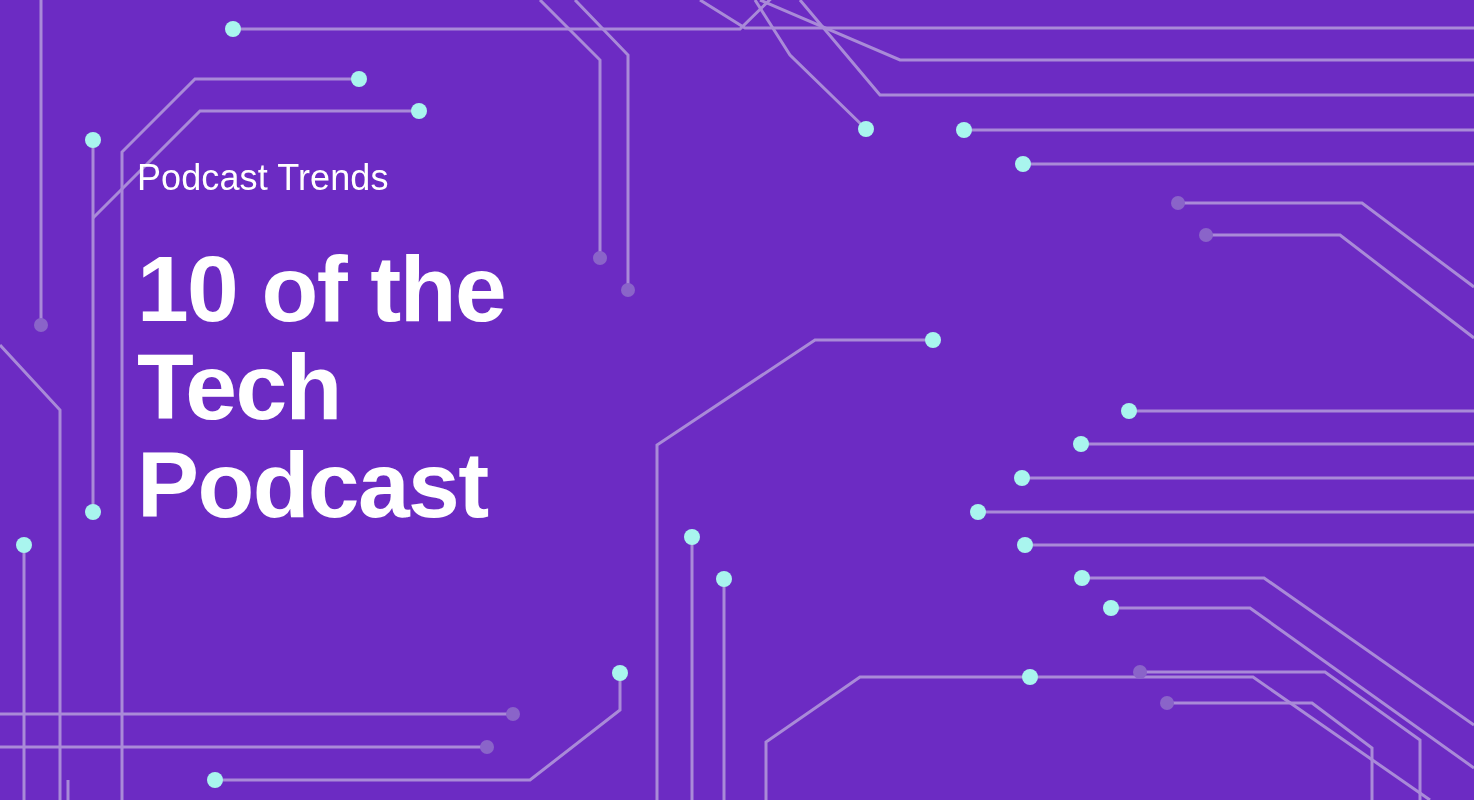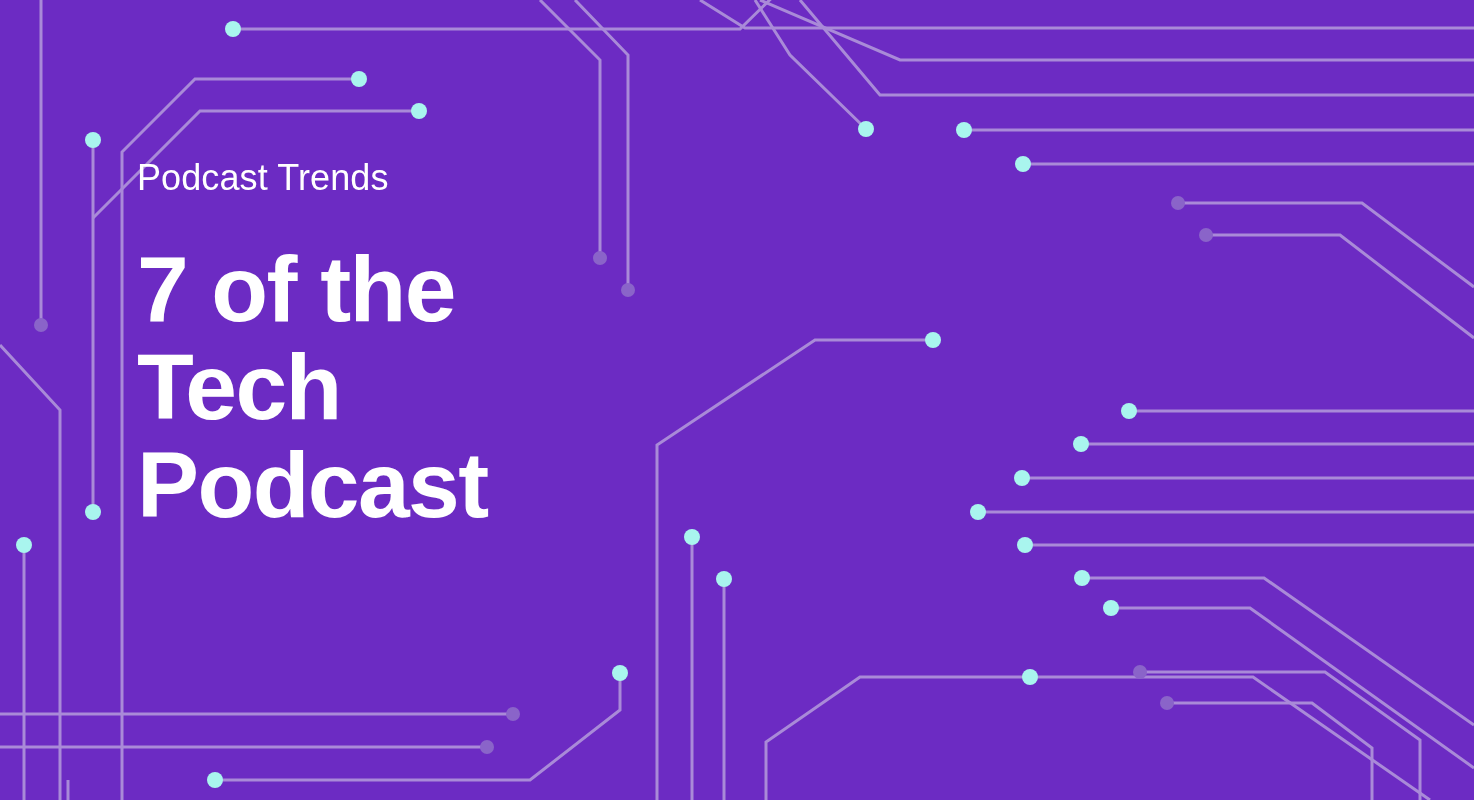"7 of the" span.hl-line { text: 7 -> 10 }
